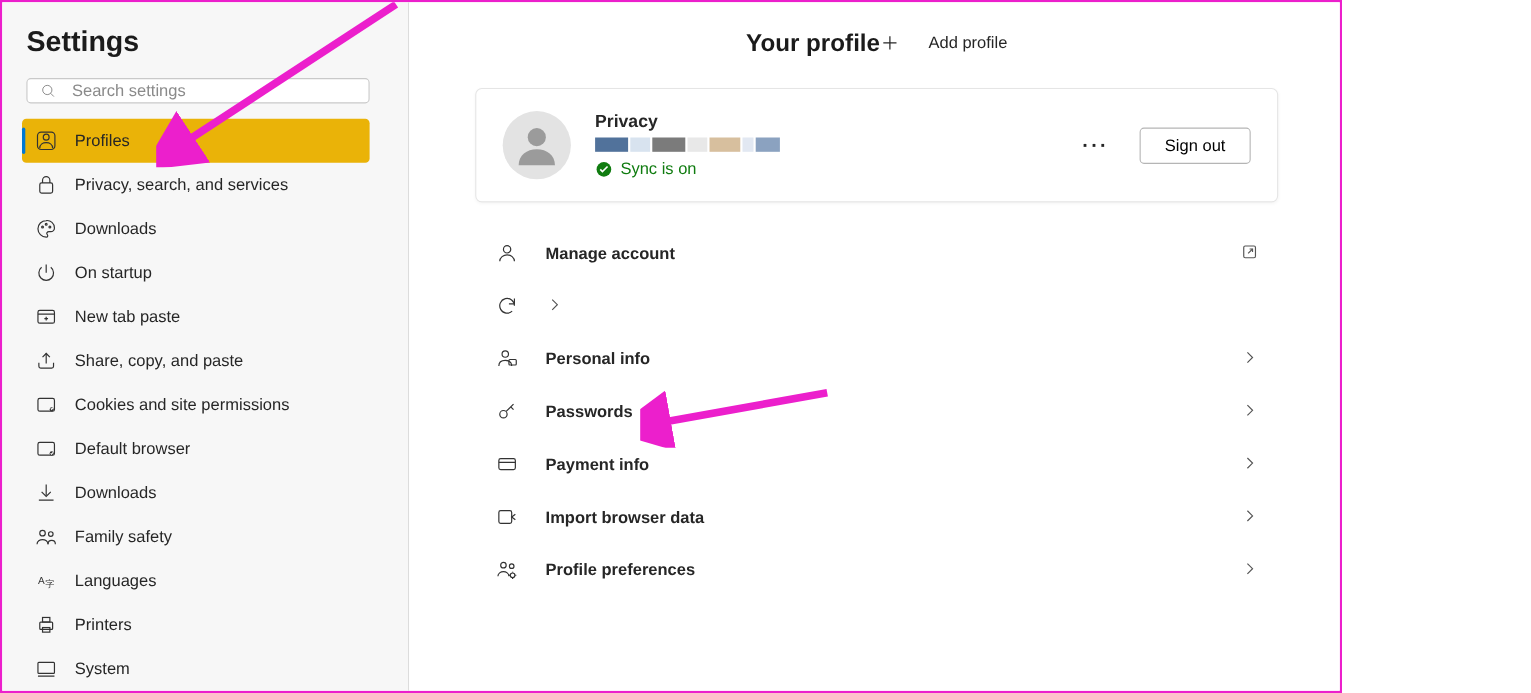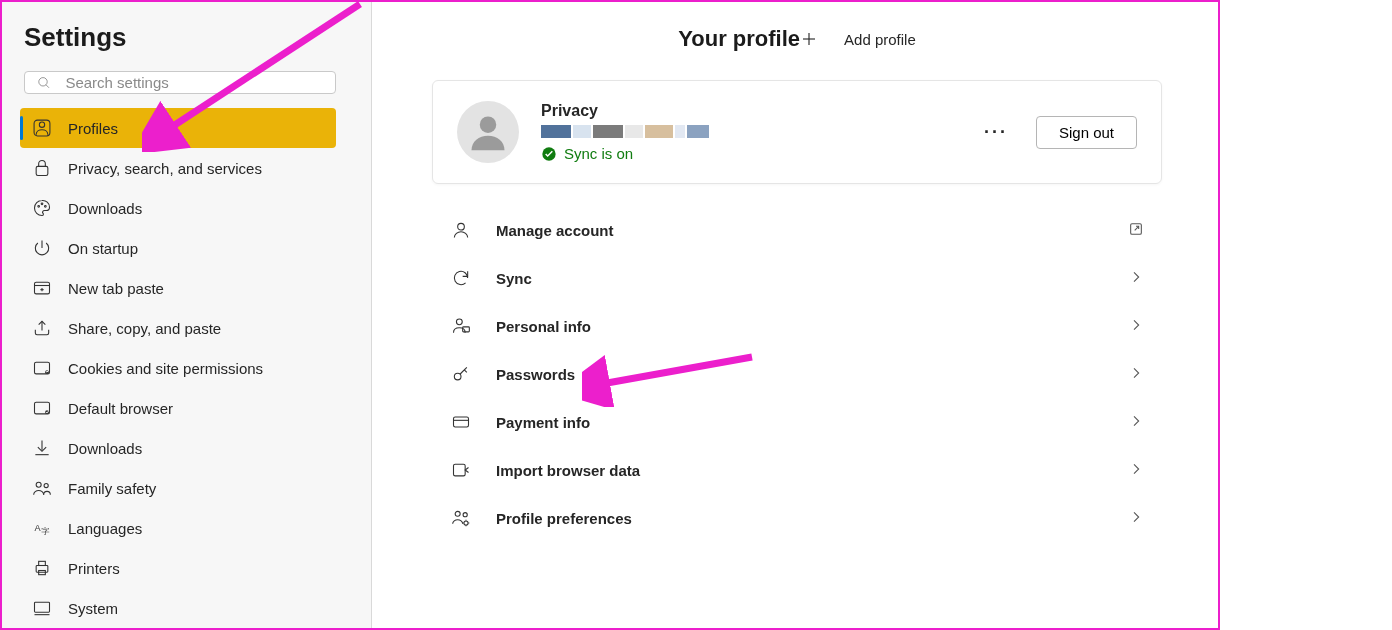"Sync" span.list-label { html: <span>Sync</span> -> none }
